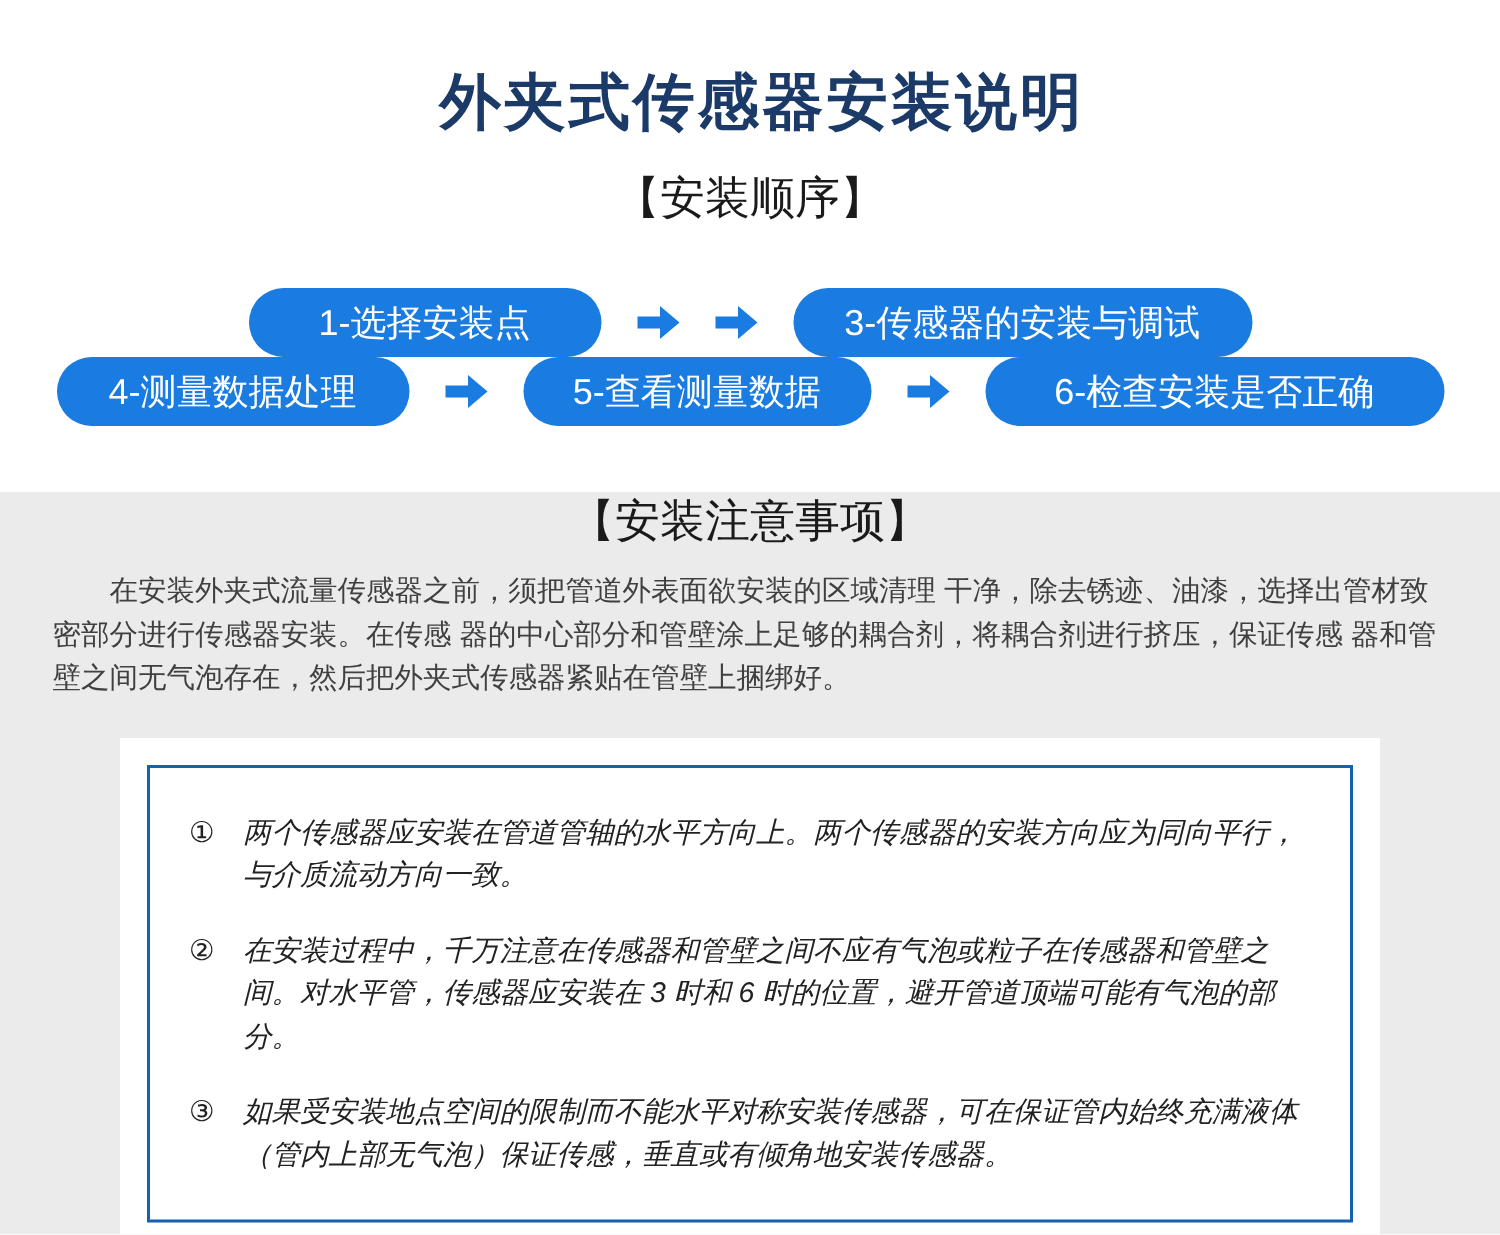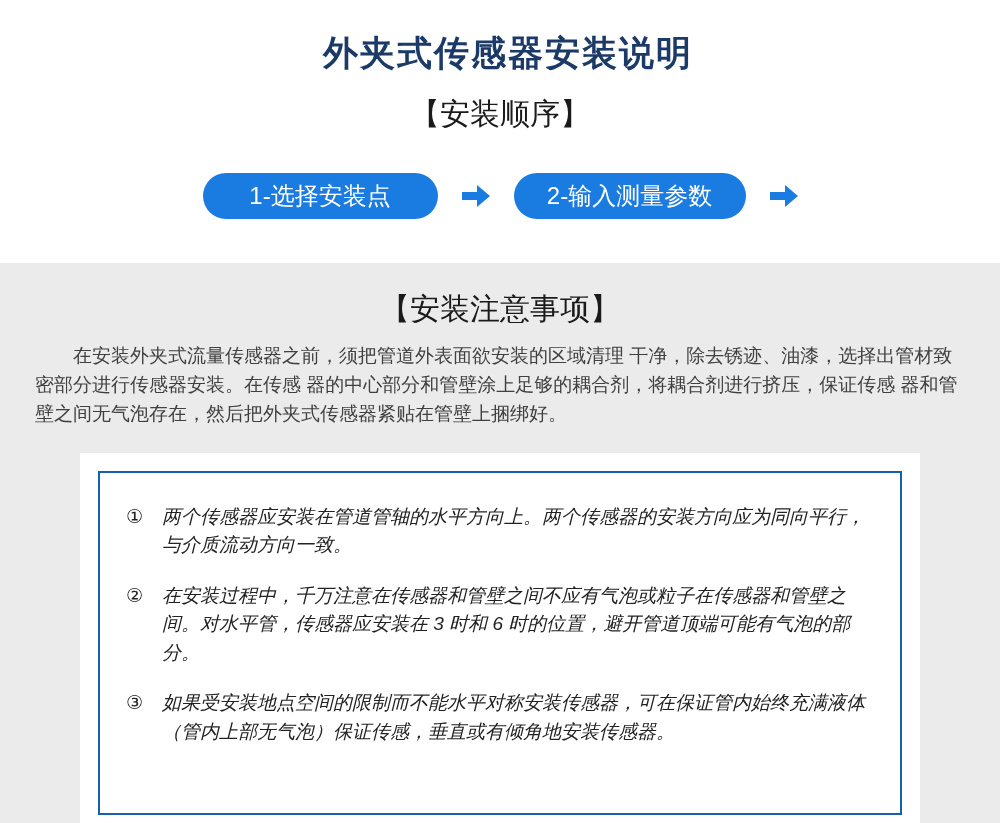"外夹式传感器安装说明" .title { font-size: 35px -> 41px; margin-top: 32px -> 44px }
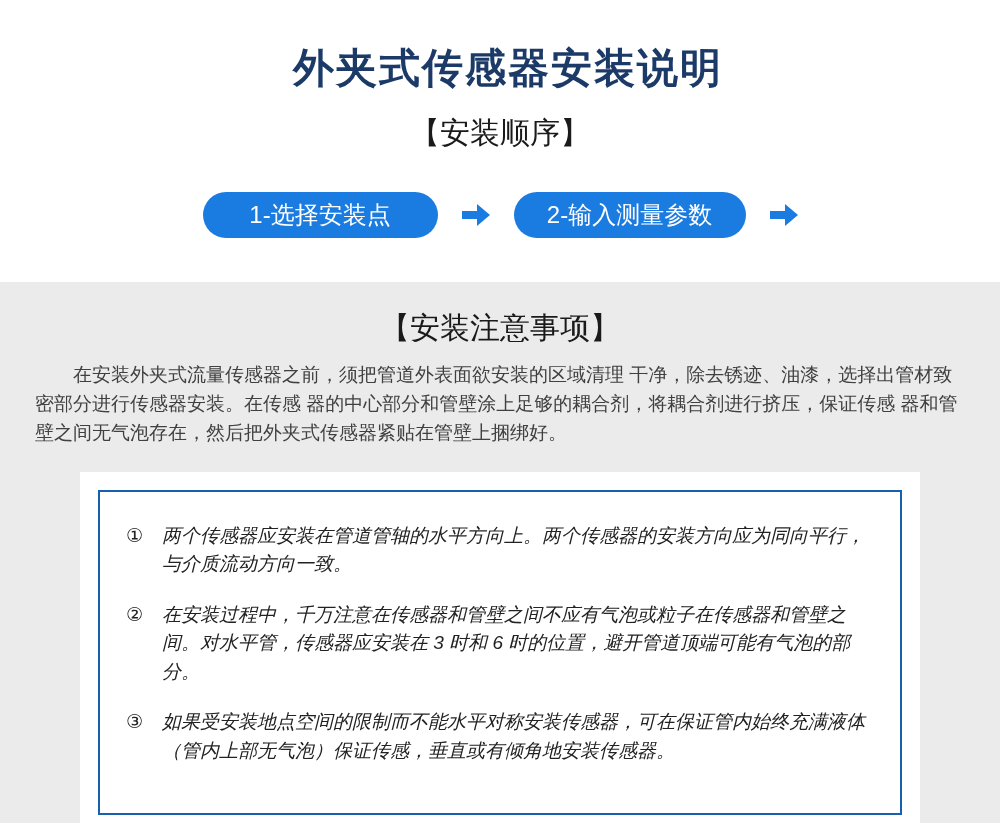"2-输入测量参数" div.step { html: <div>2-输入测量参数</div> -> none }
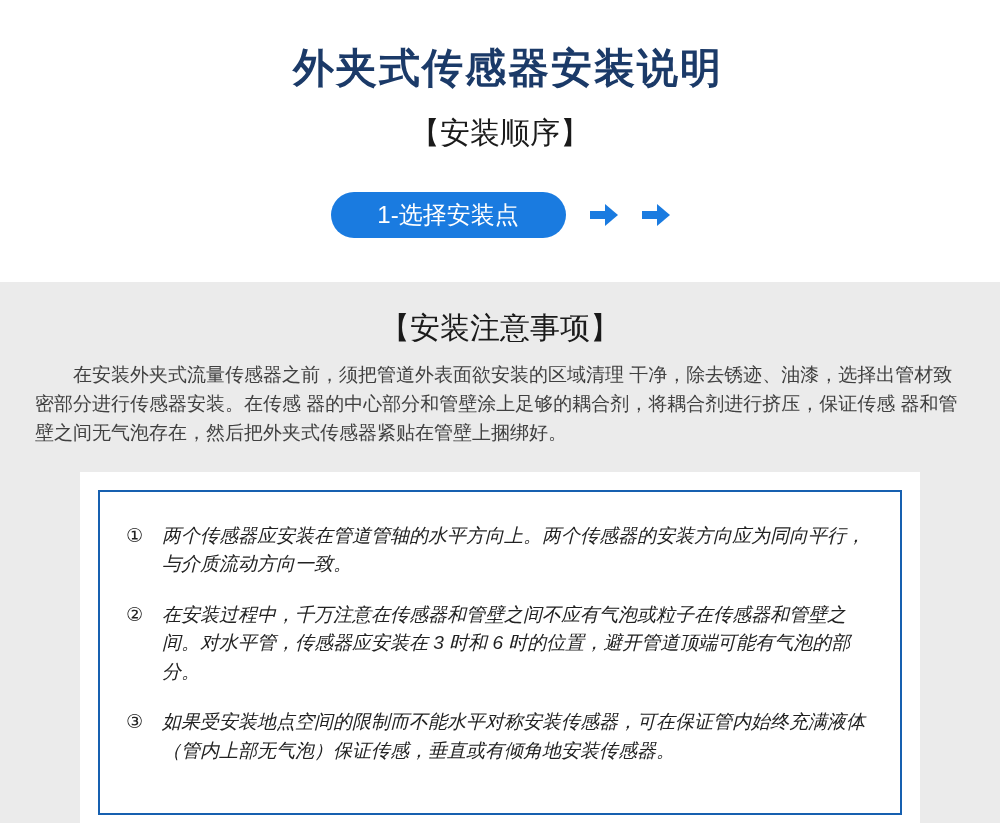"3-传感器的安装与调试" div.step { html: none -> <div>3-传感器的安装与调试</div> }
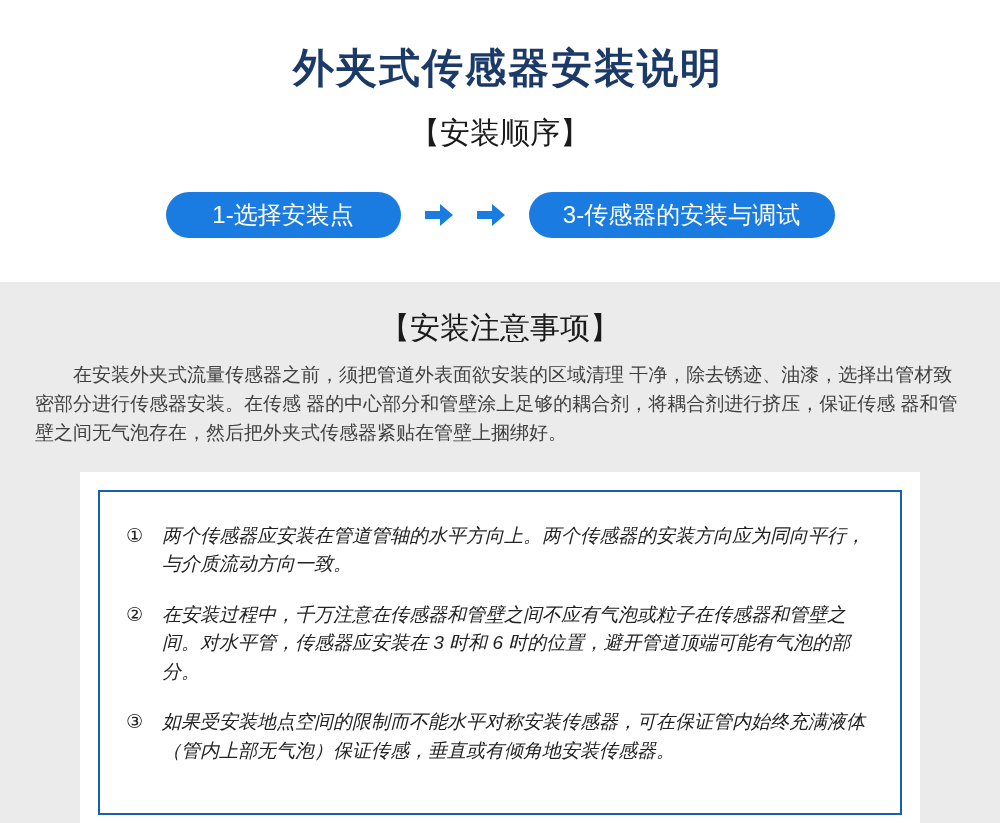"4-测量数据处理" div.step-row { html: none -> <div> <div>4-测量数据处理</div> <span></span> <div>5-查看测量数据</div> <span></span> <div>6-检查安装是否正确</div> </div> }
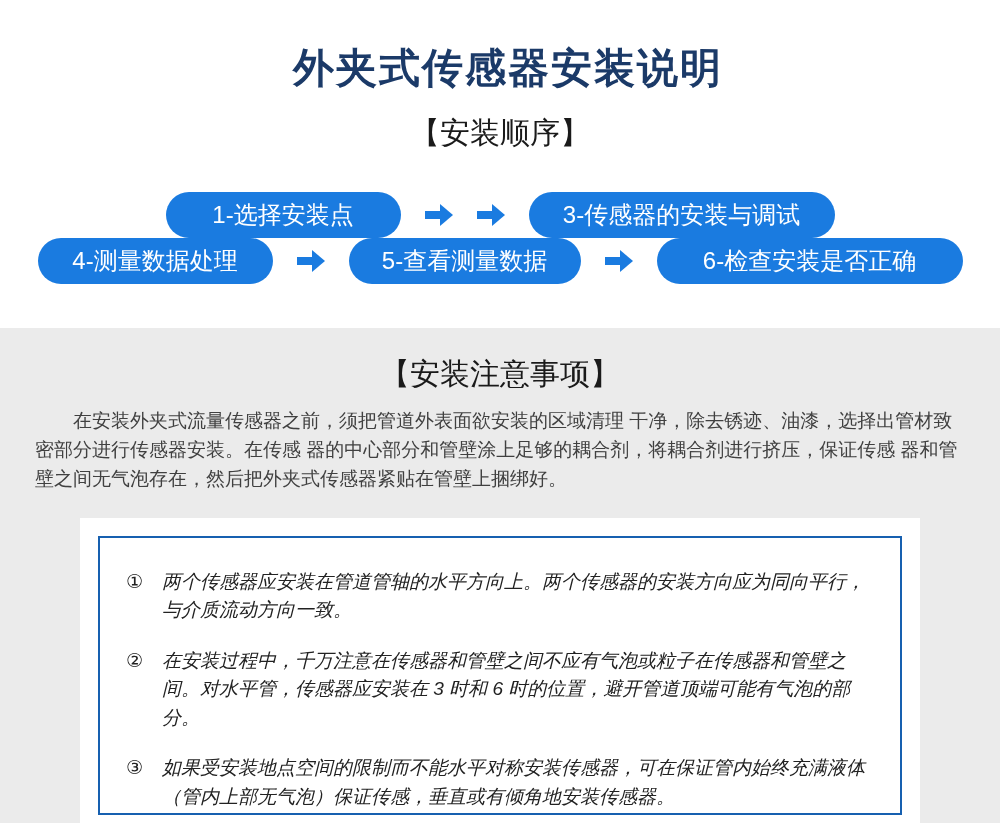"【安装注意事项】" .notes-heading { margin-top: 26px -> none }
